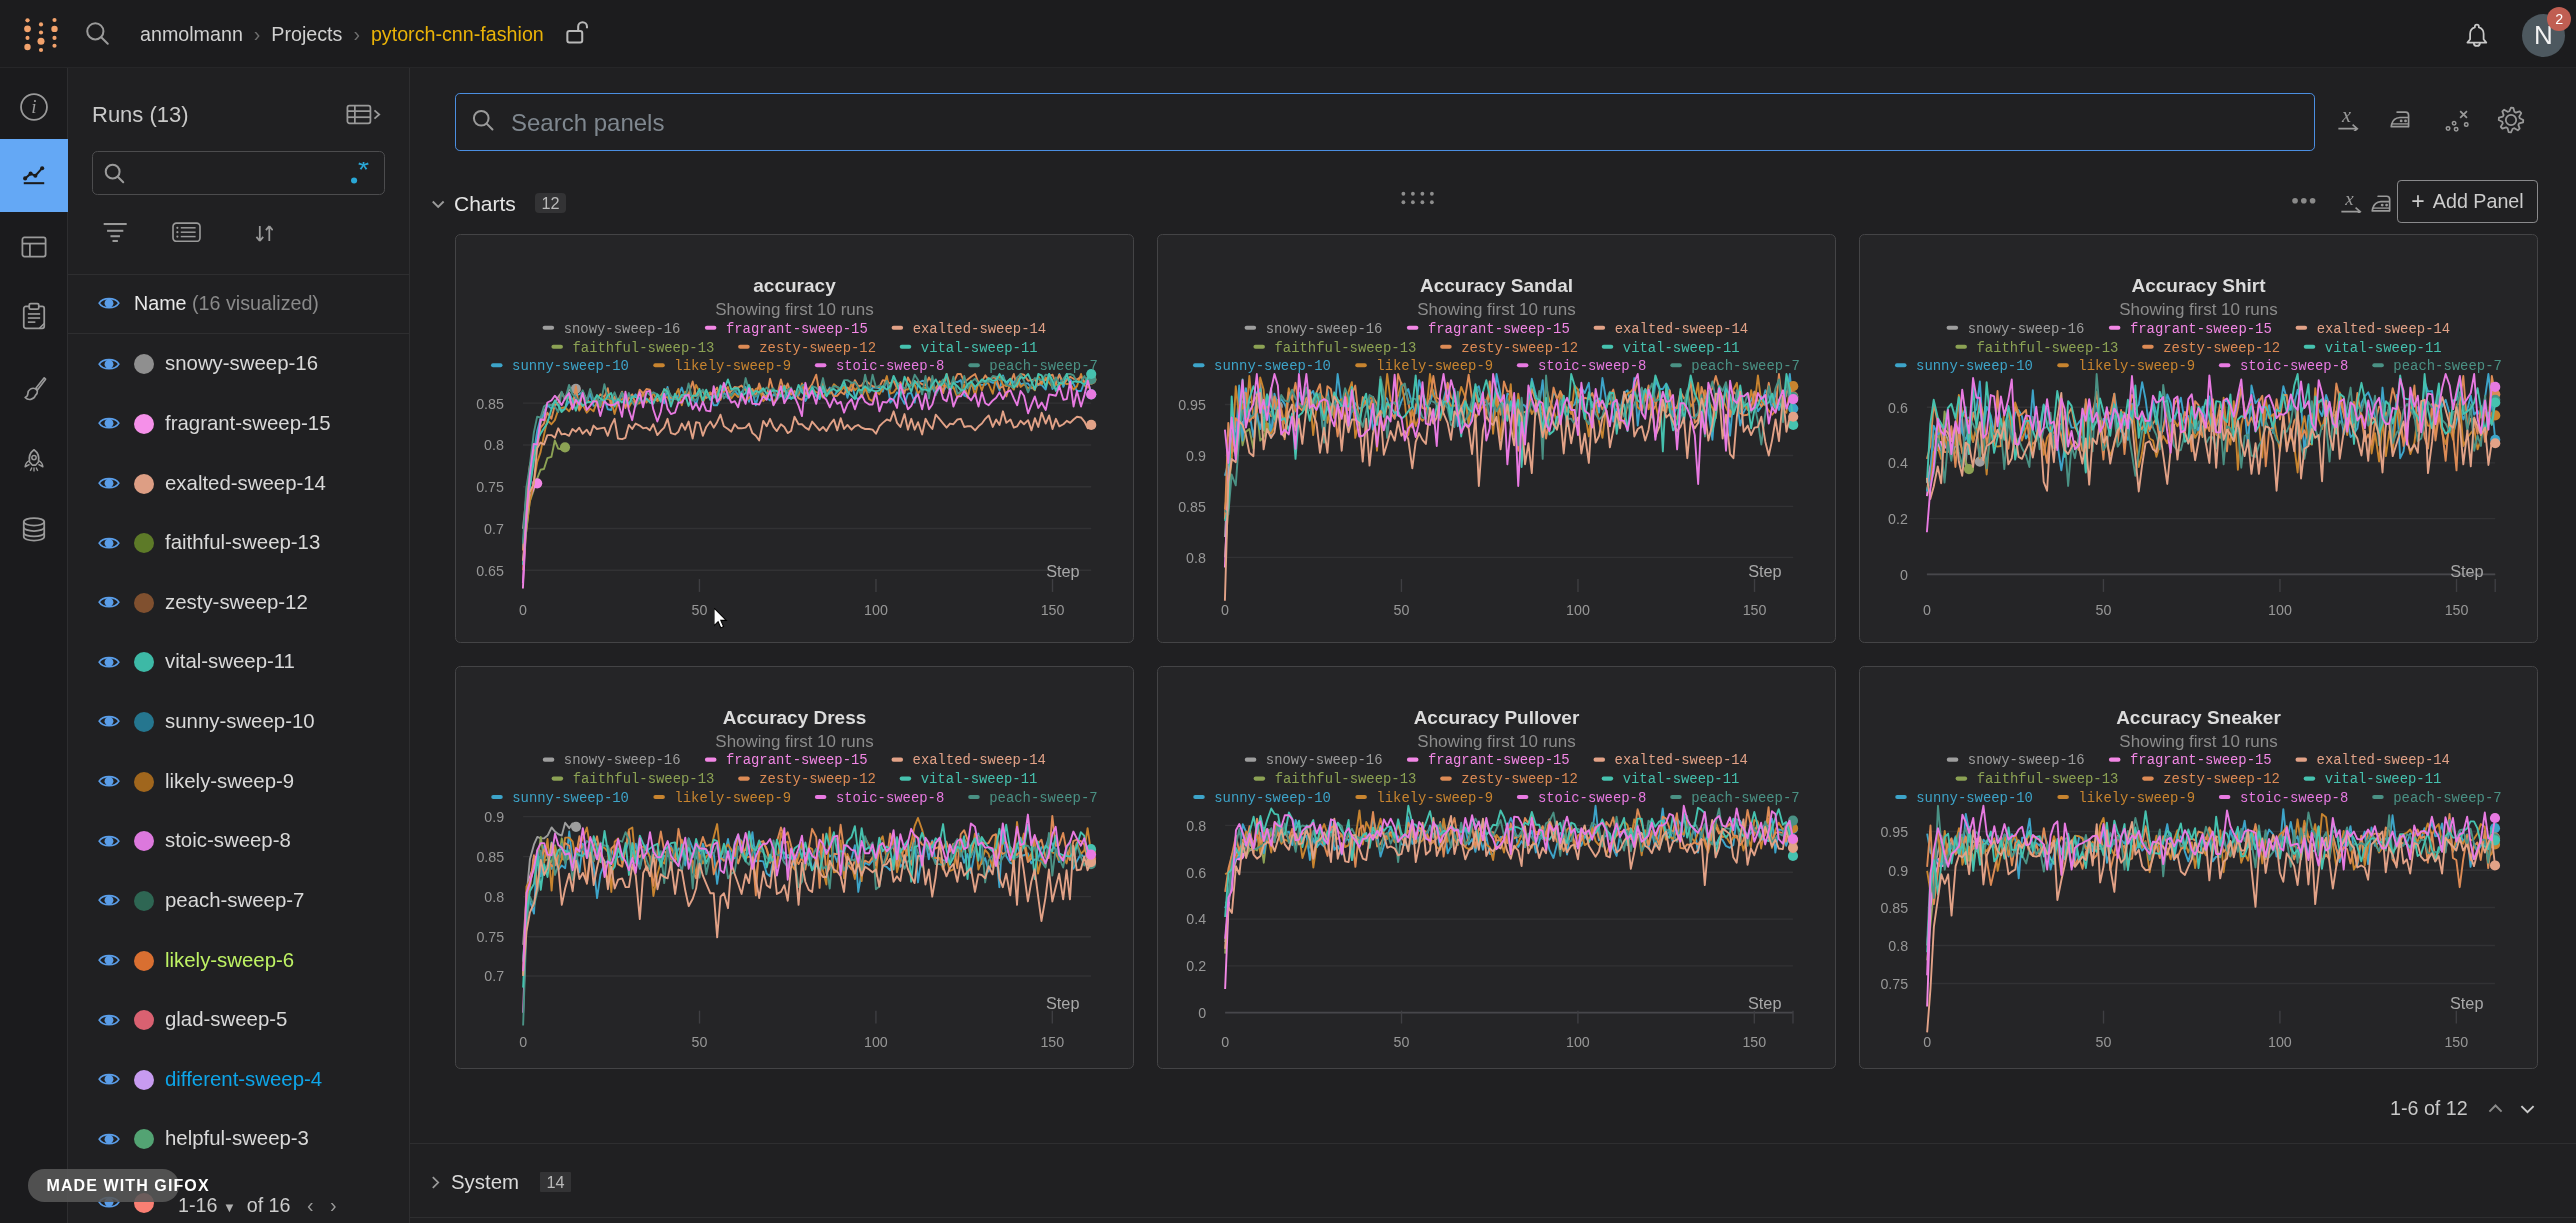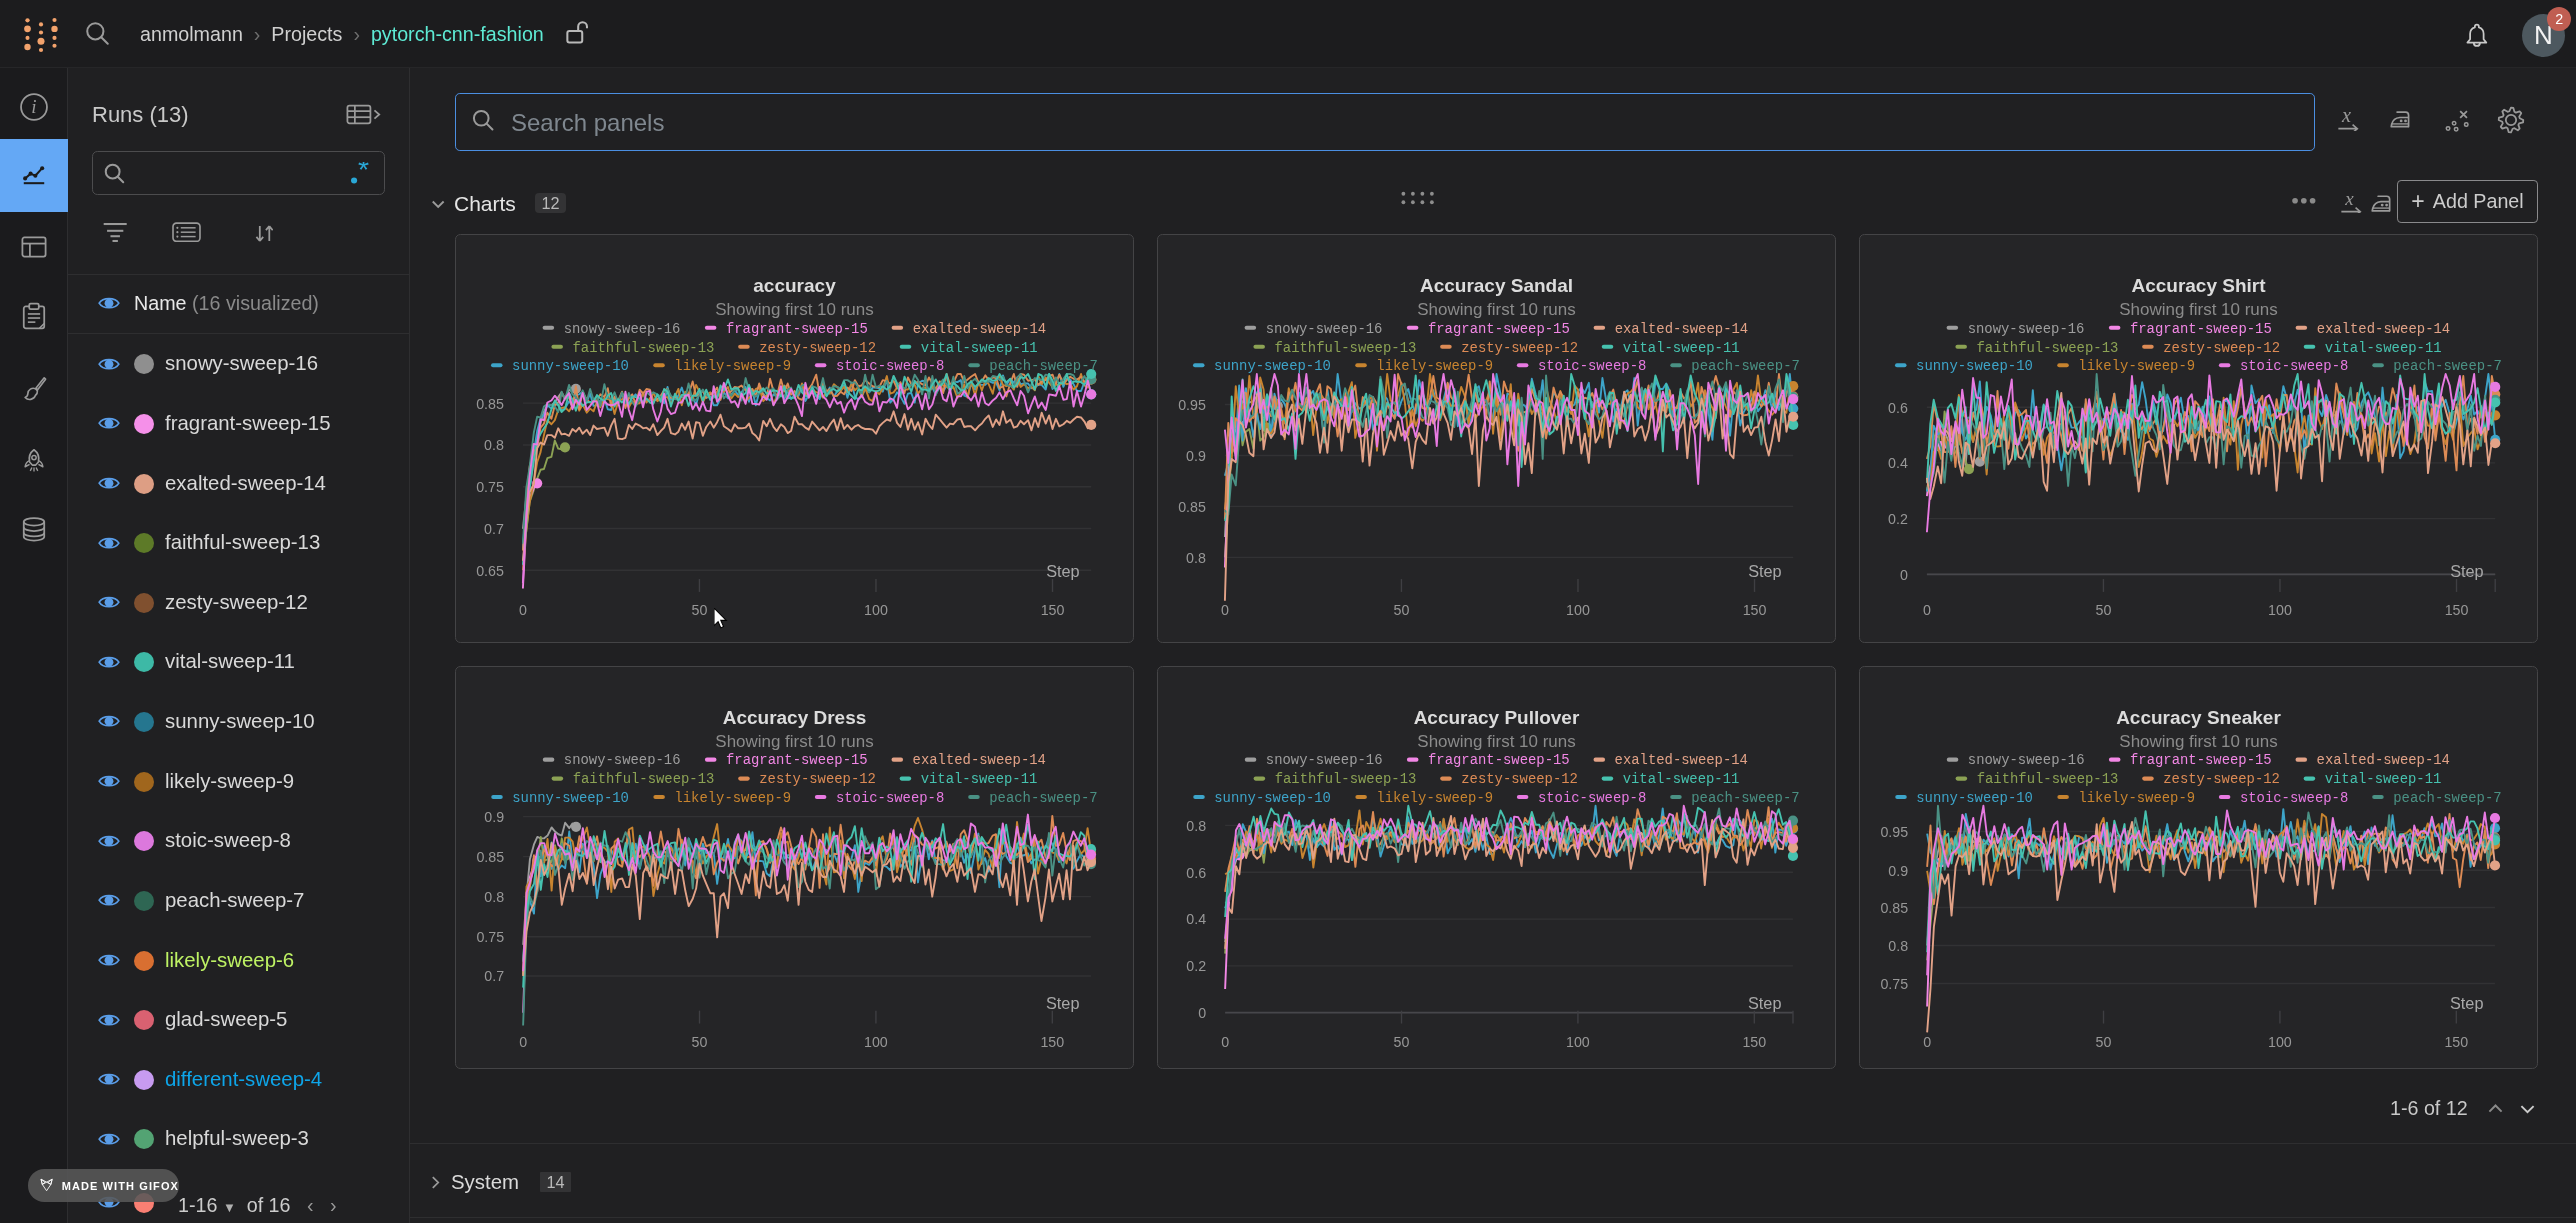"pytorch-cnn-fashion" span { color: #5eead4 -> #eab308 }
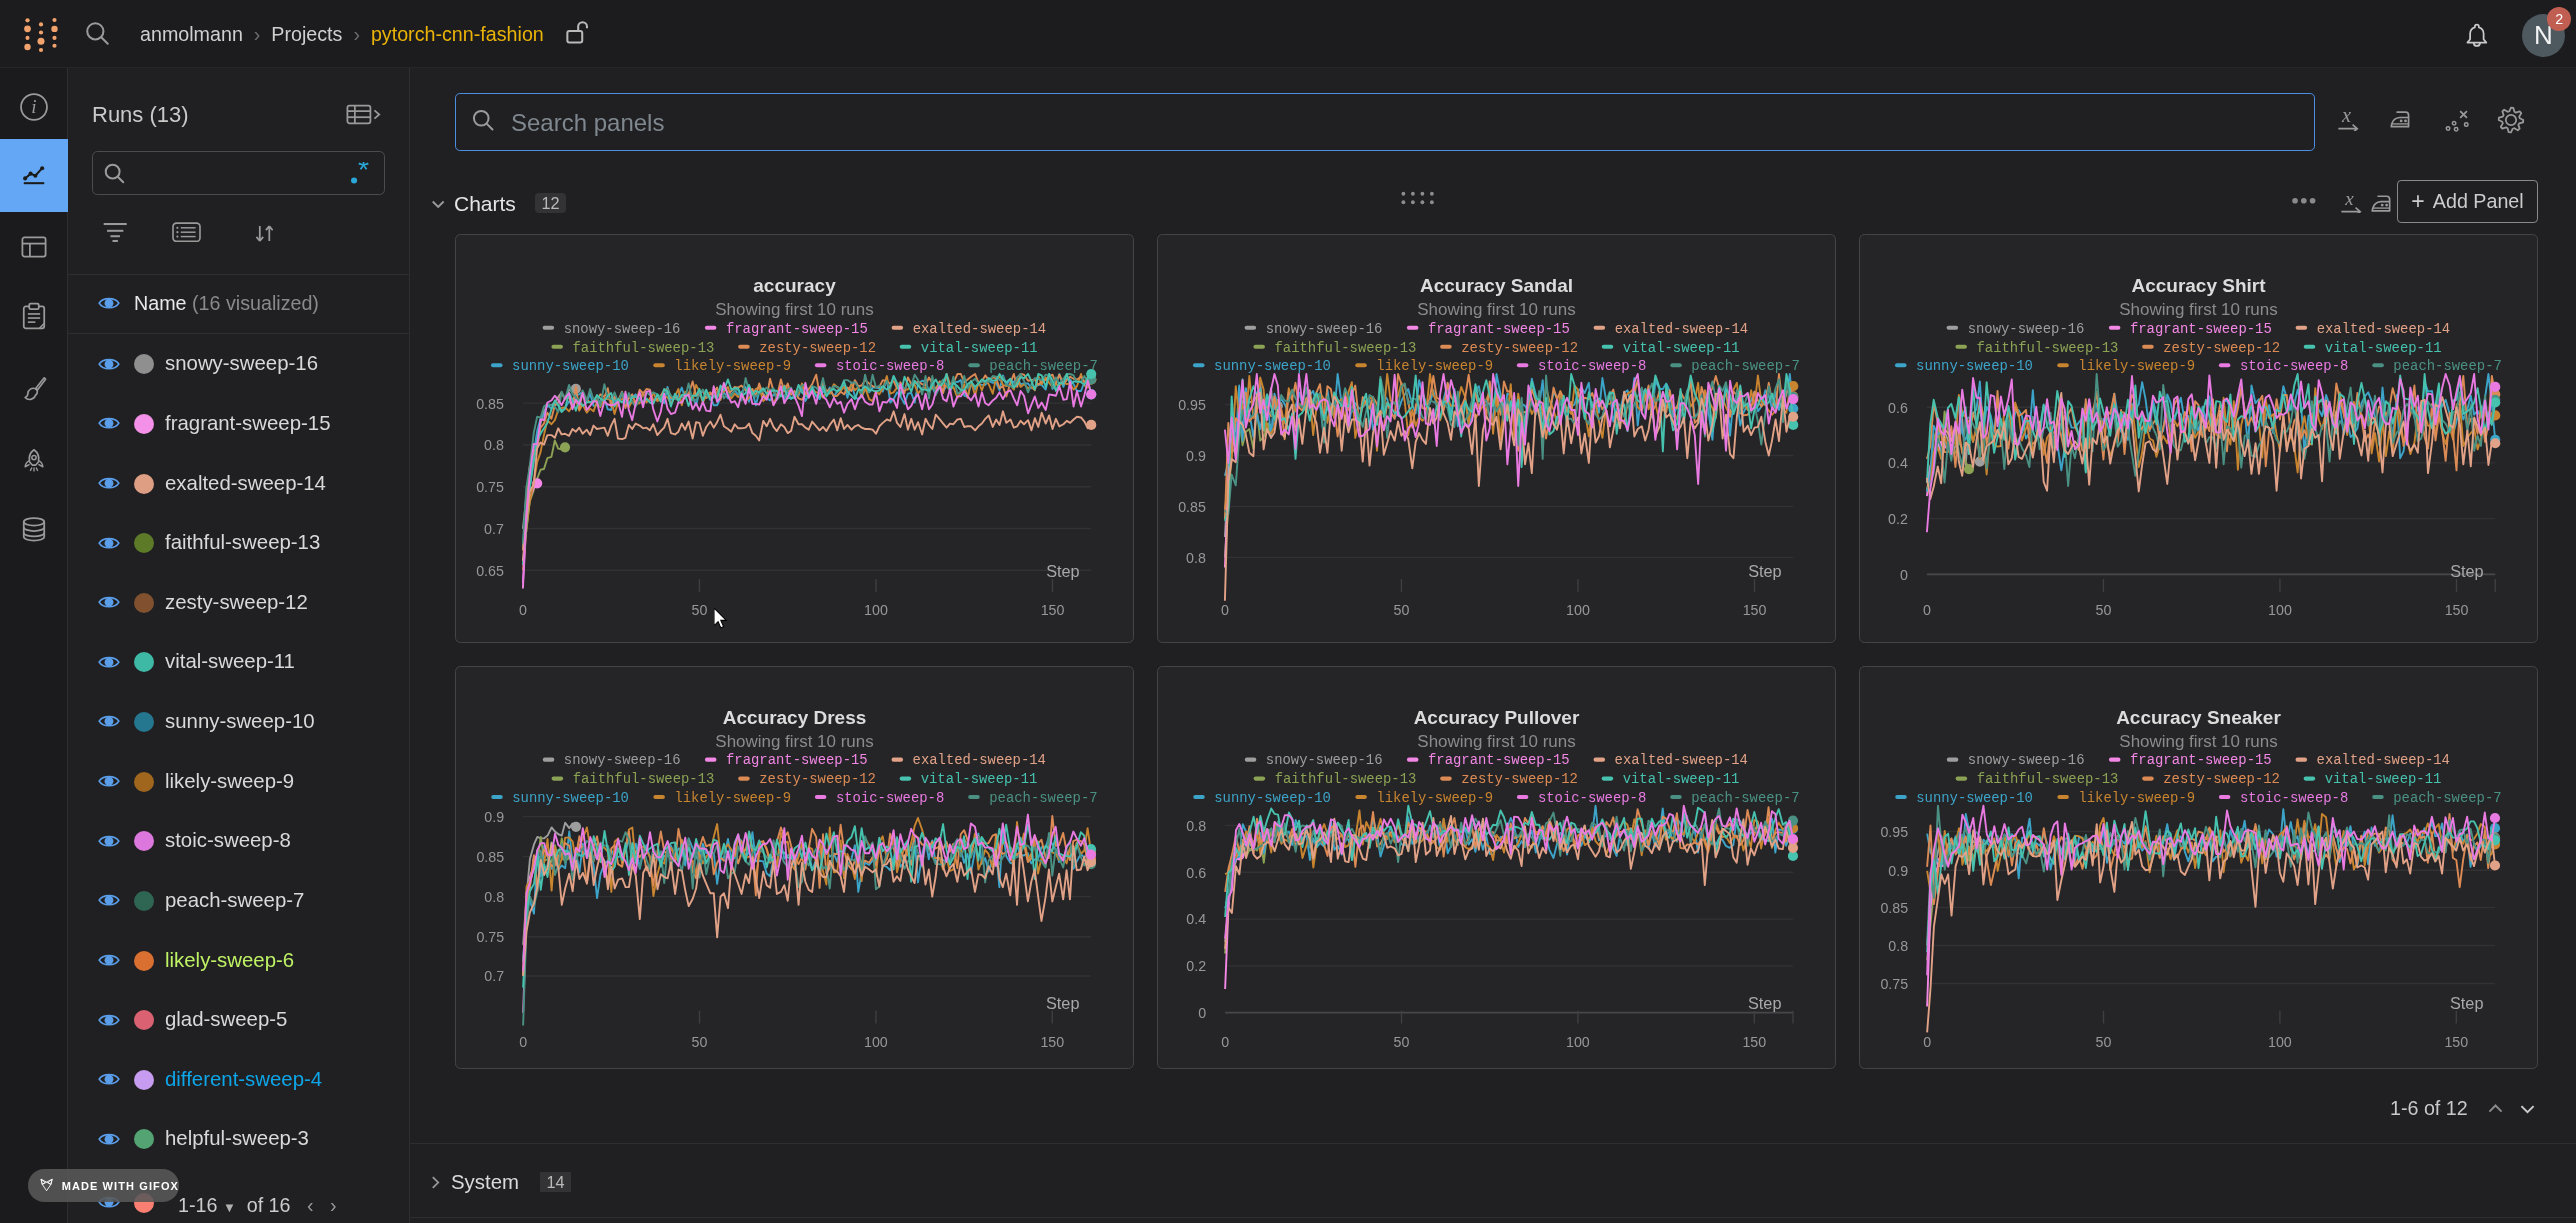"MADE WITH GIFOX" span { font-size: 11px -> 16px }
